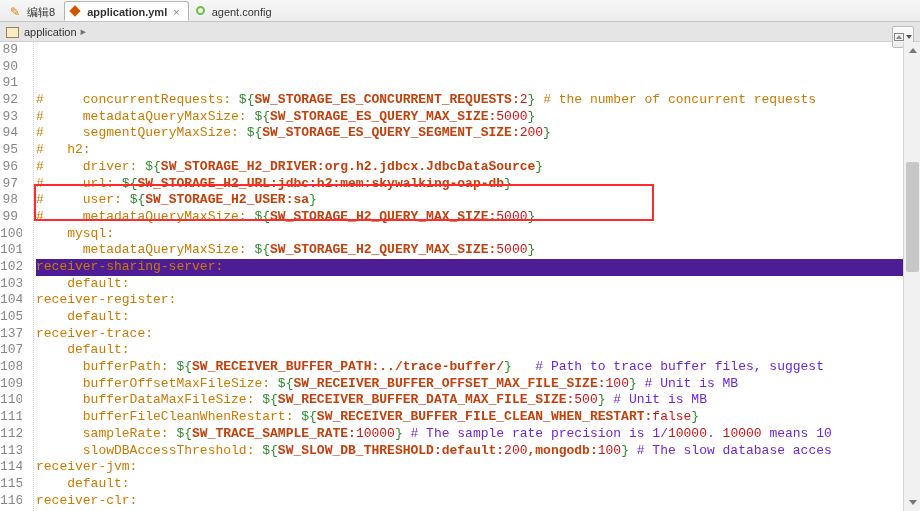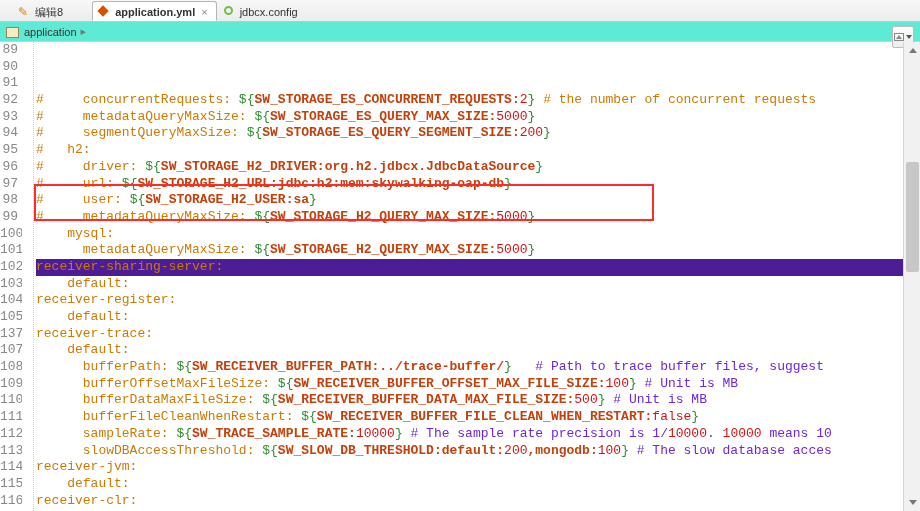"编辑8" .tabbar { padding-left: 12px -> 4px }
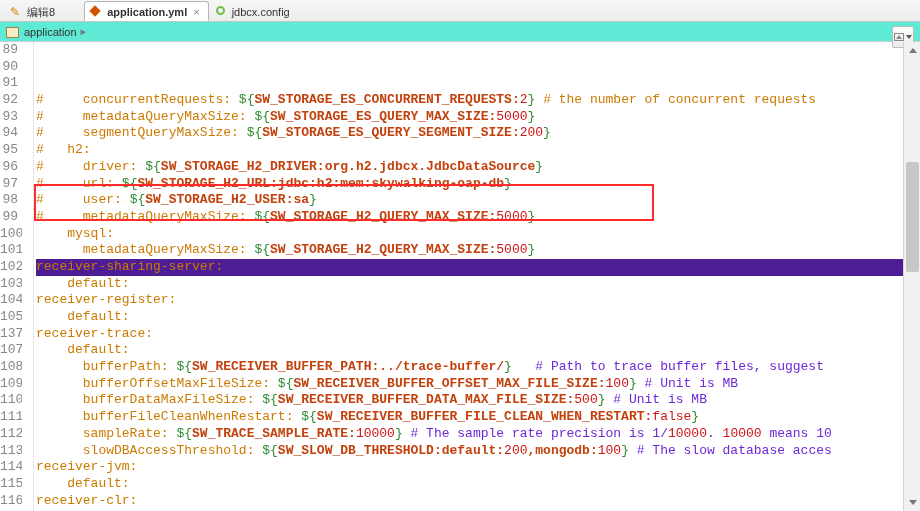"application.yml" .tab.active { margin-left: 20px -> none }
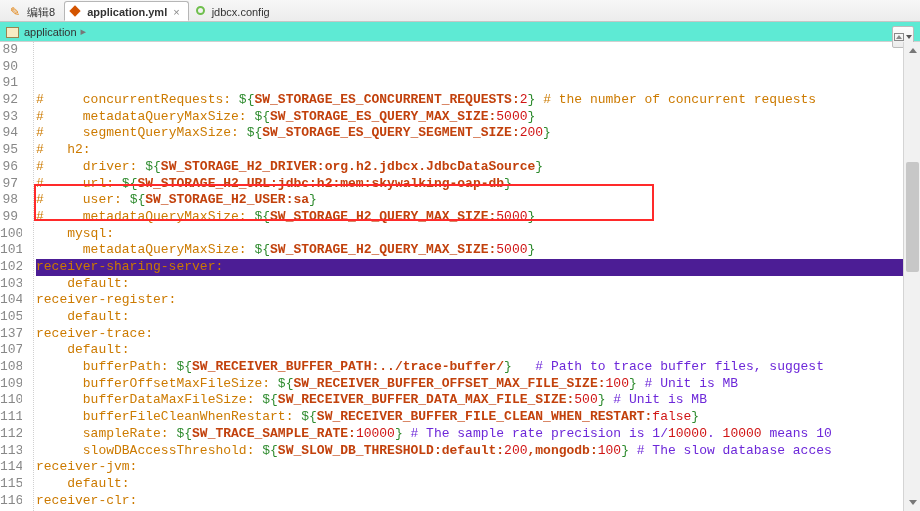"jdbcx.config" span { text: jdbcx.config -> agent.config }
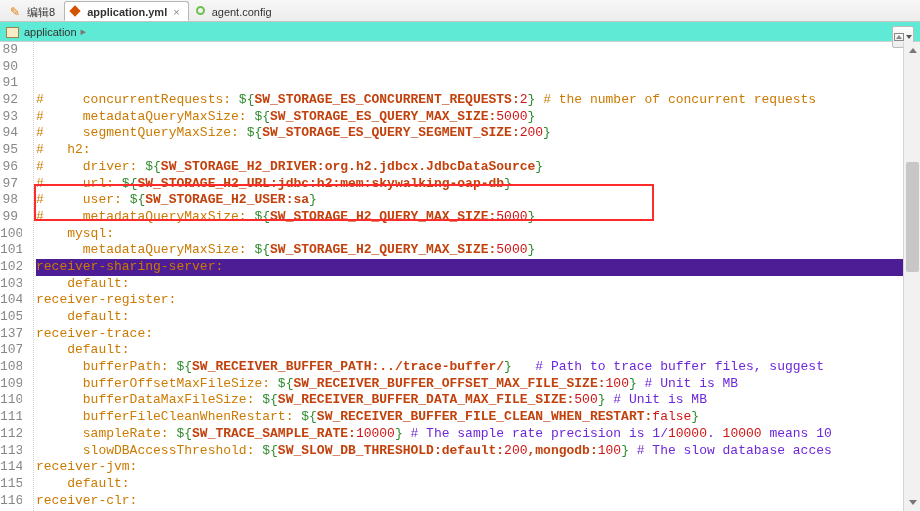"application" .breadcrumb { background: #5eead4 -> #e5e5e5 }
